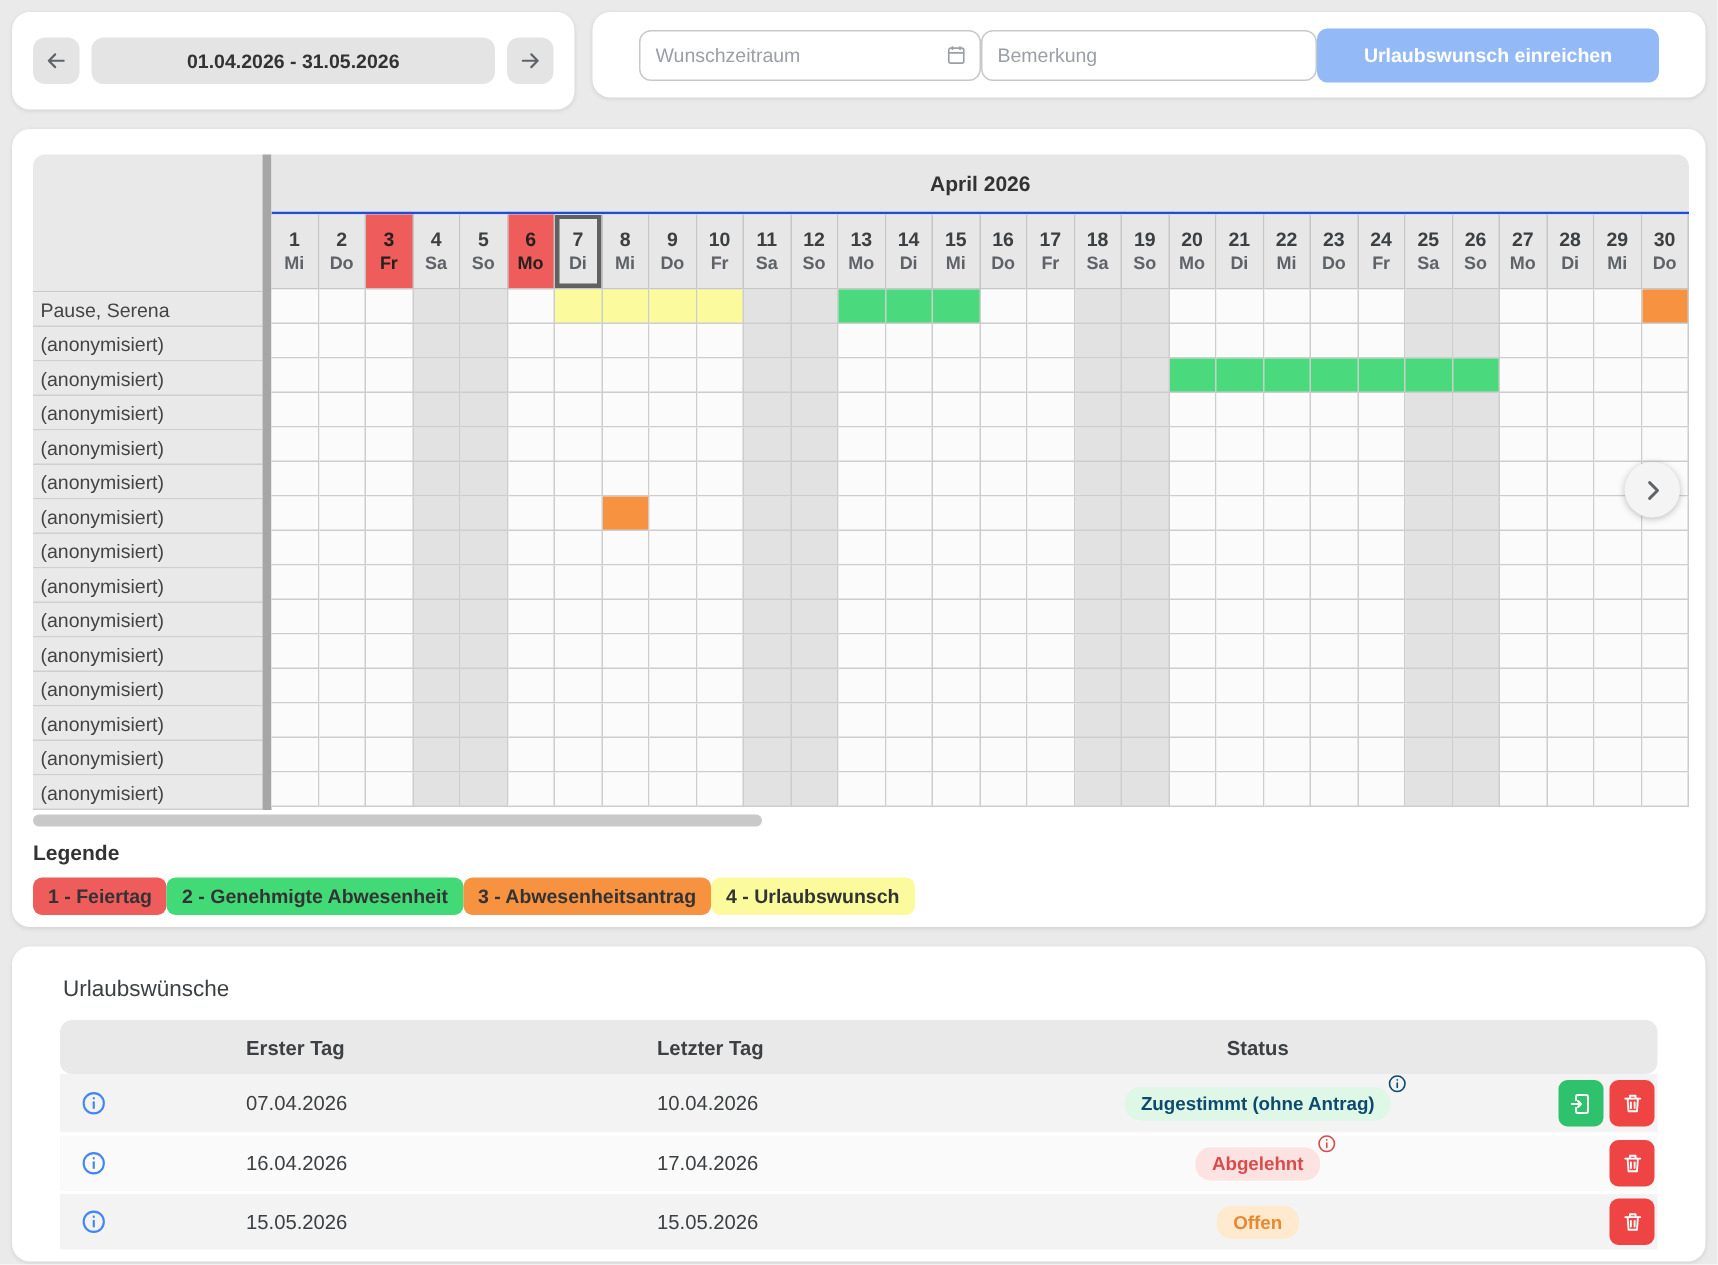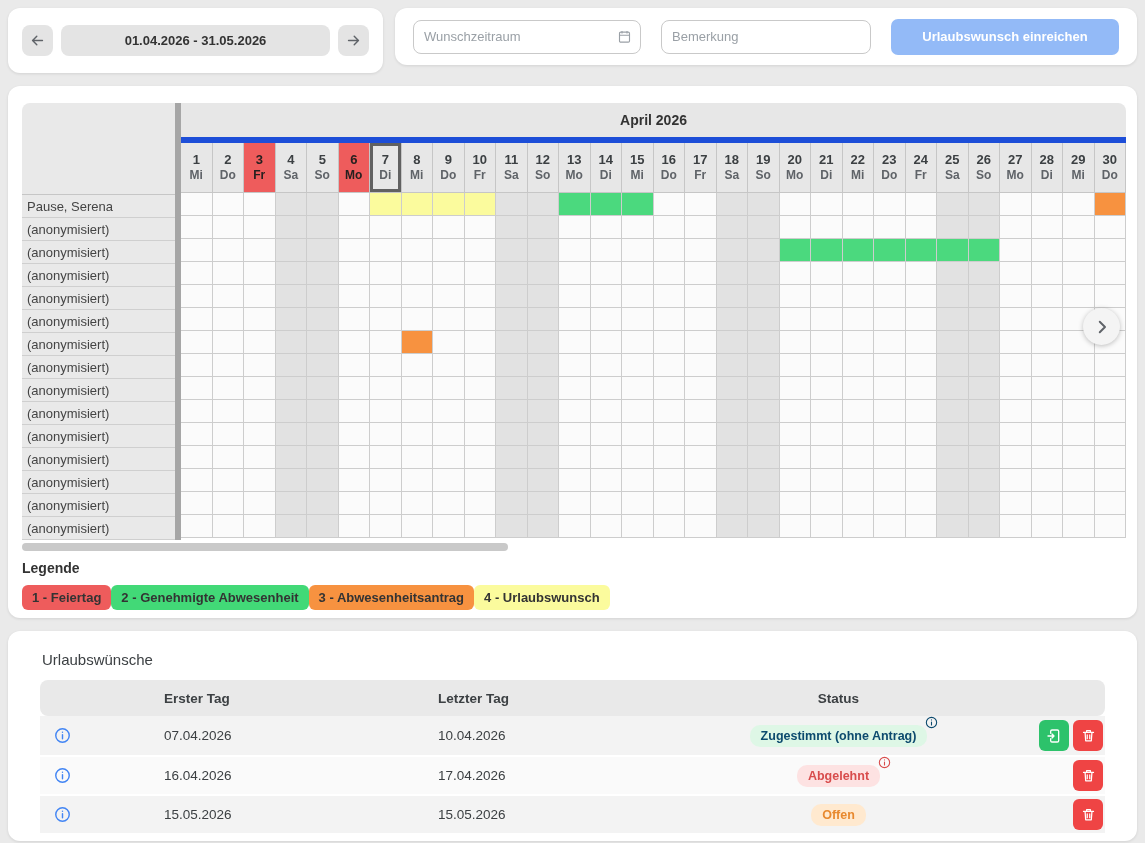"Wunschzeitraum" .form-card { gap: 20px -> 0; padding: 0 18px -> 0 31px }
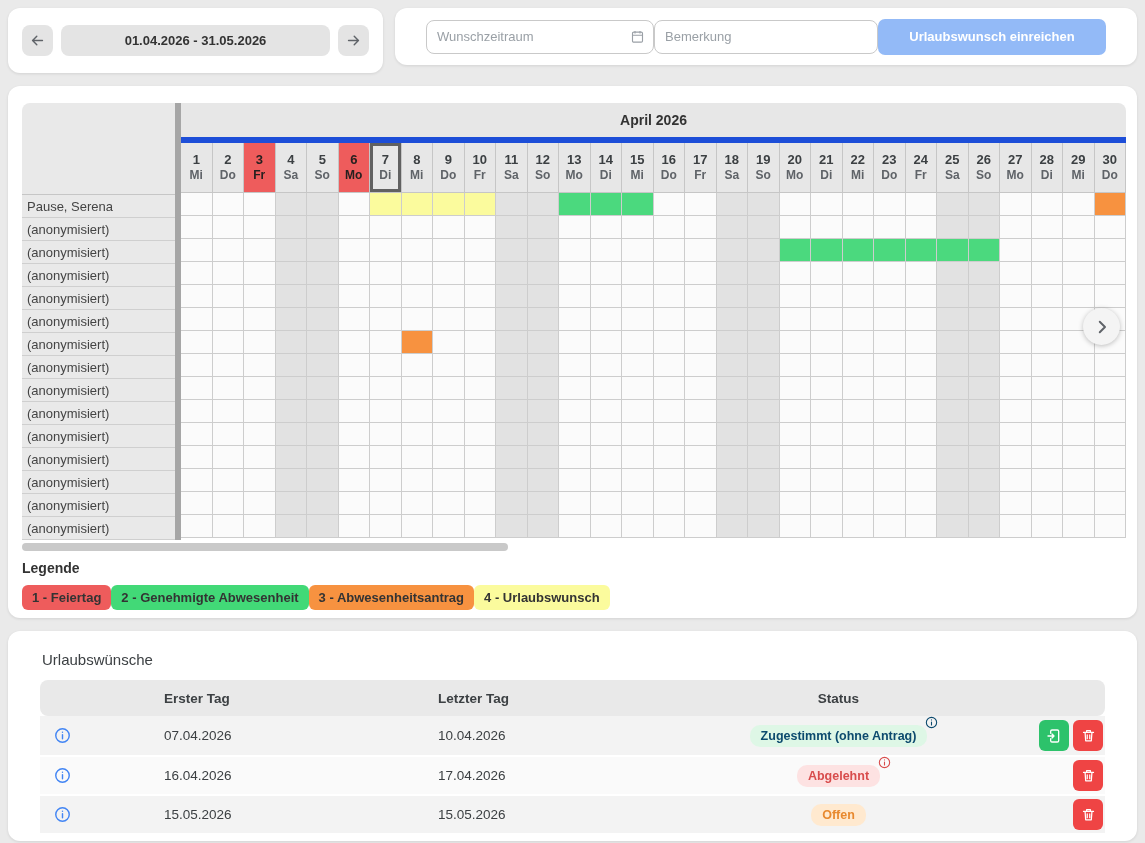"April 2026" .month-header { border-bottom: 6px solid #1d4ed8 -> 2px solid #1d4ed8 }
